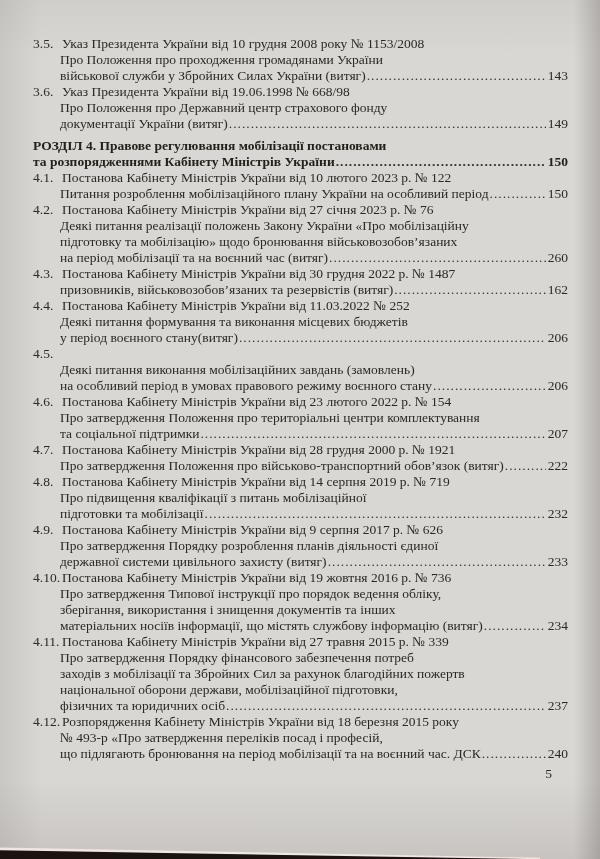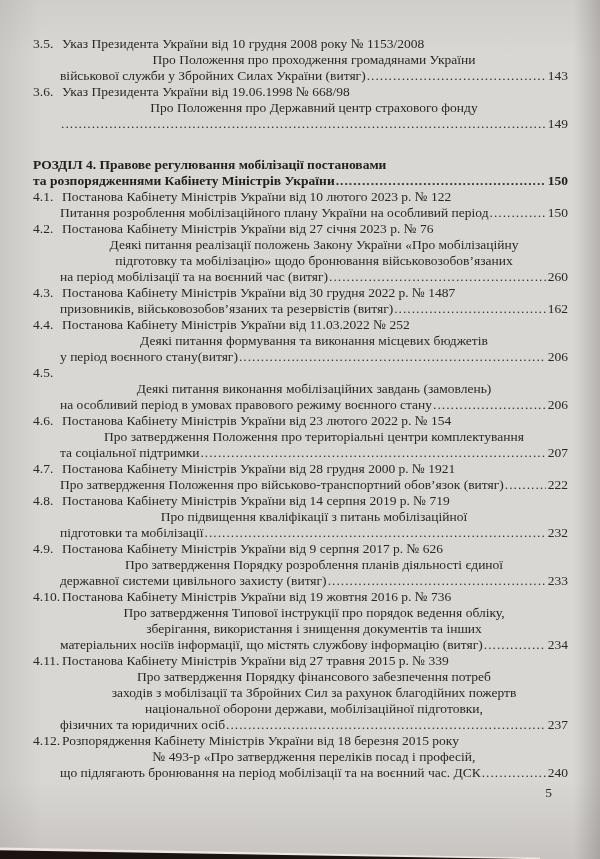"Про Положення про проходження" .line.cont { justify-content: center -> none }
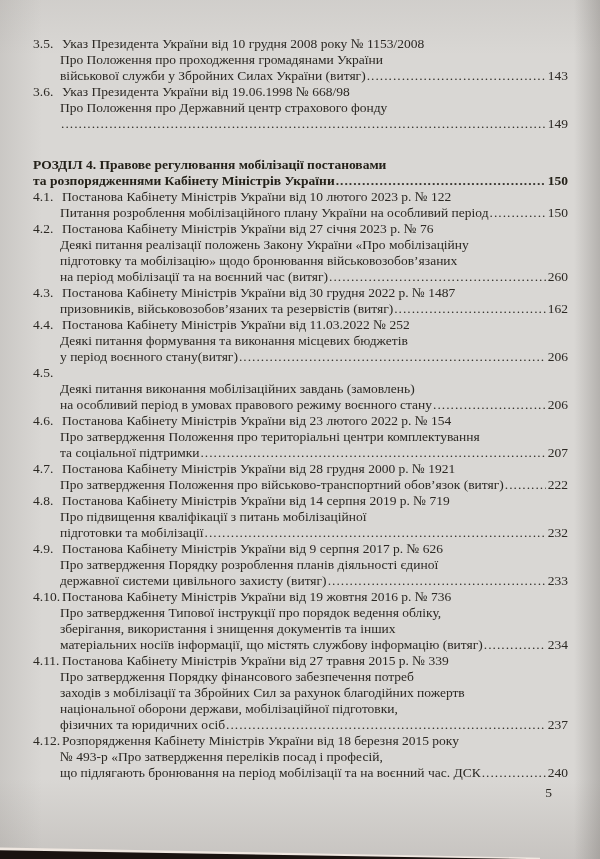"документації України (витяг)" span.text { html: none -> <span>документації України (витяг)</span> }
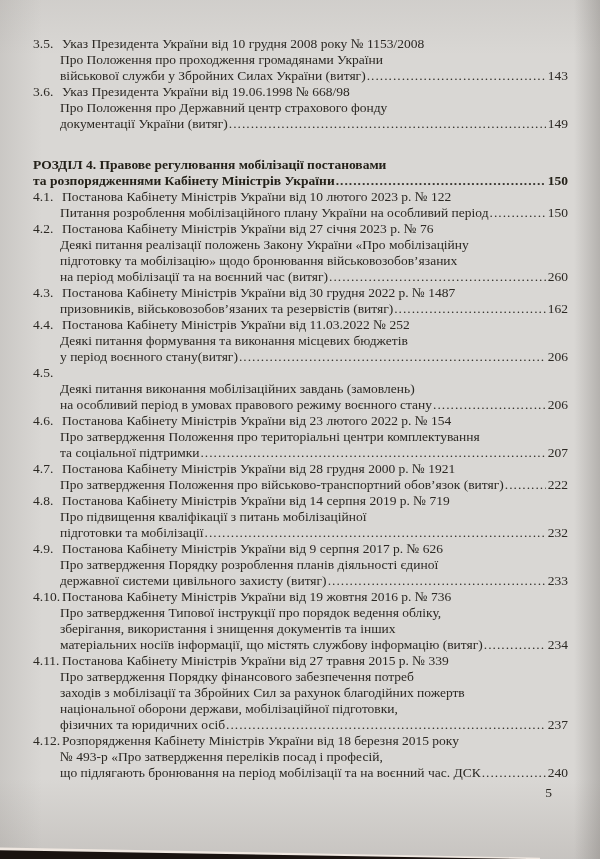"РОЗДІЛ 4. Правове регулювання" .entry.section { margin-top: 25px -> 6px }
